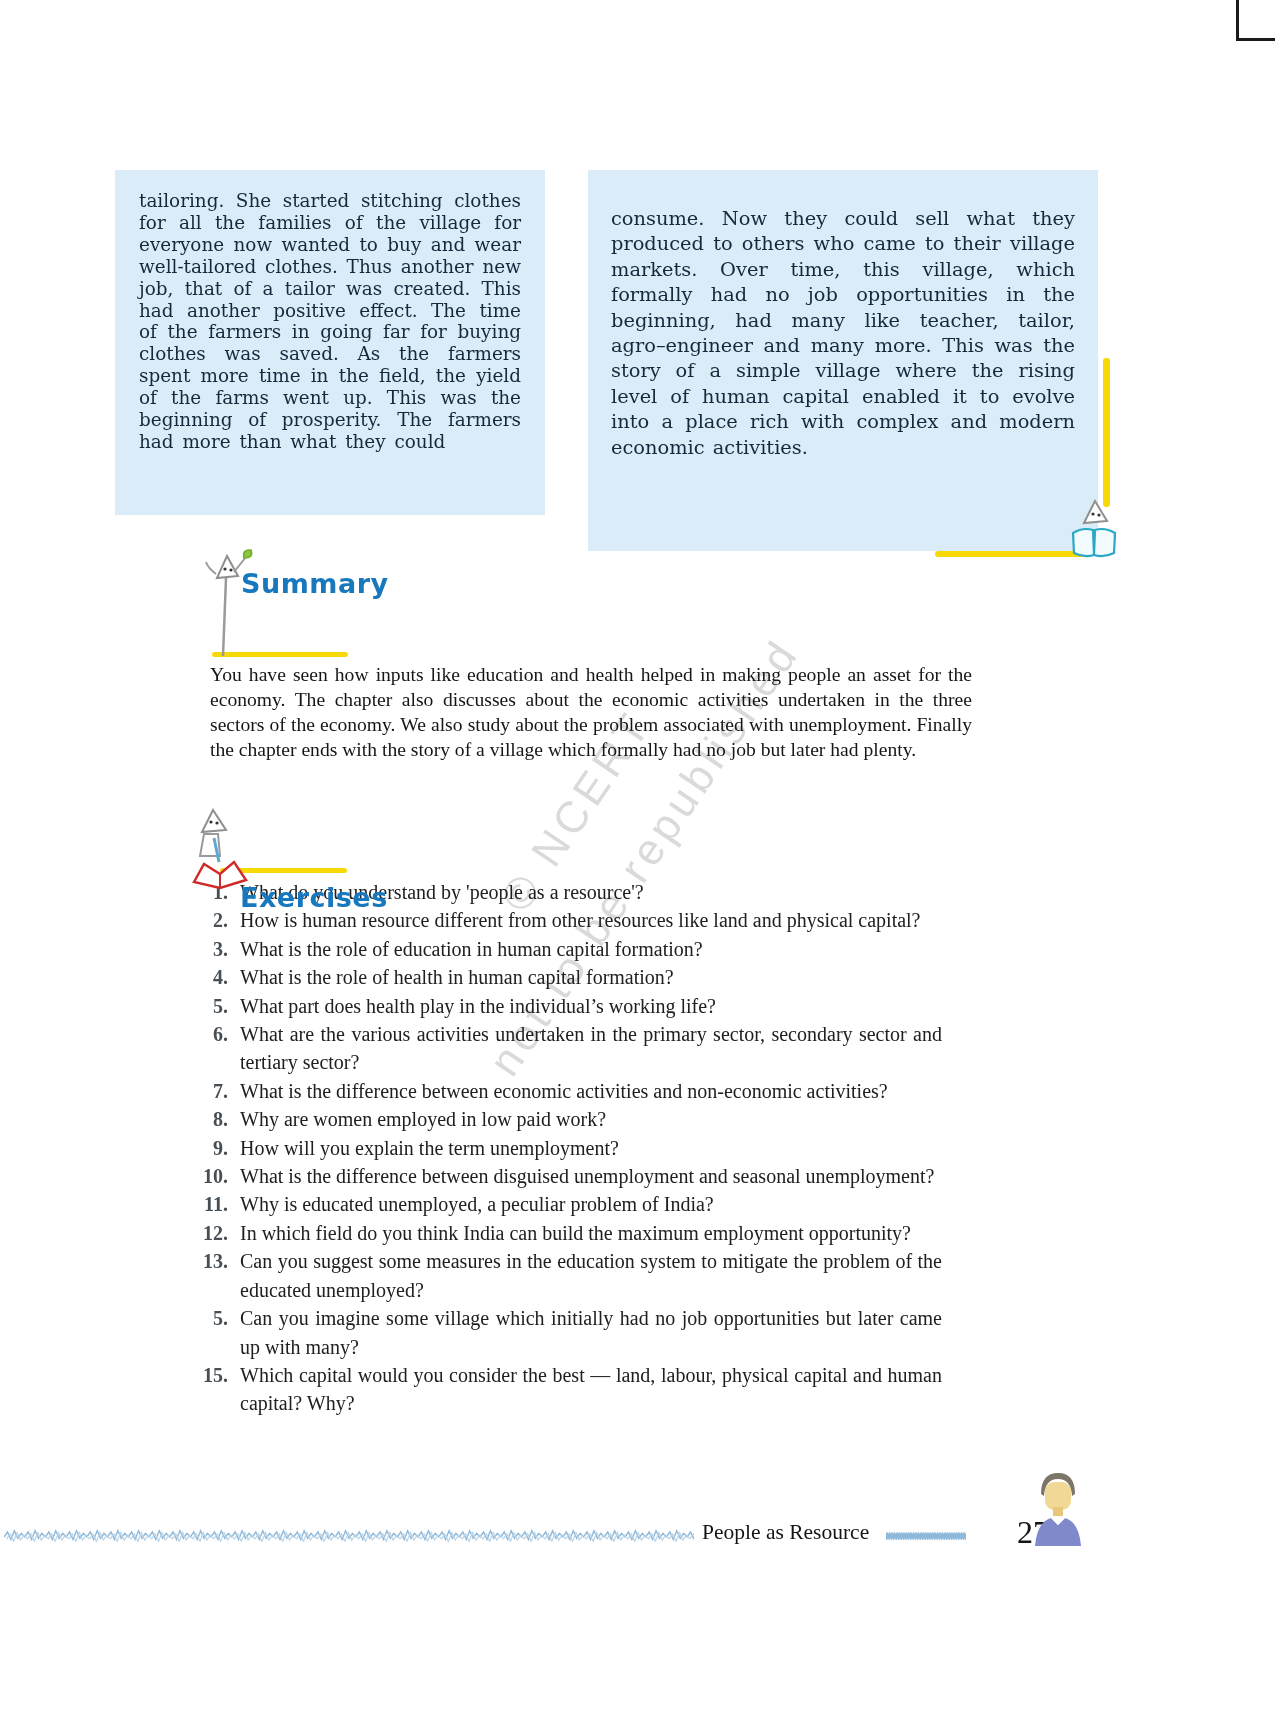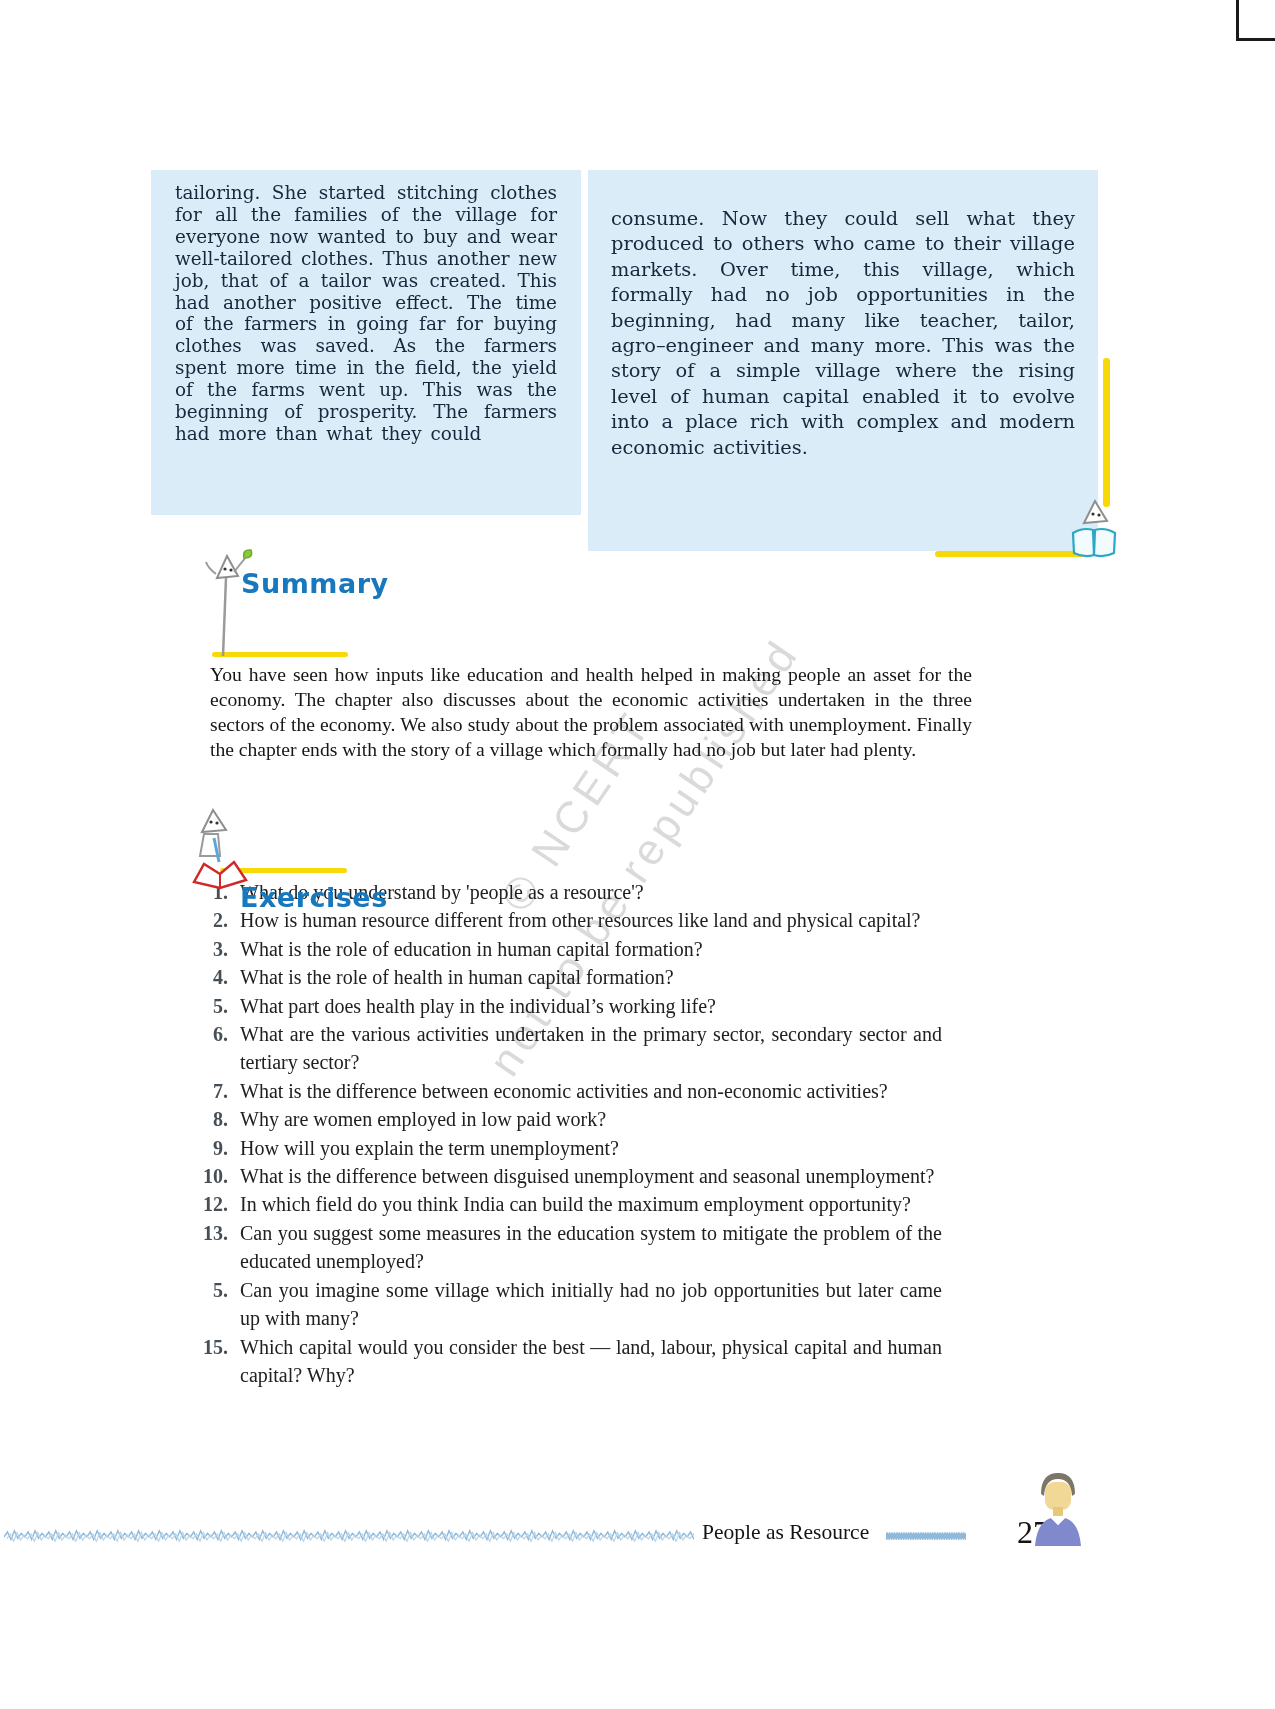"tailoring. She started stitching clothes" .panel-left { margin-left: 36px -> none; padding: 12px 24px -> 20px 24px }
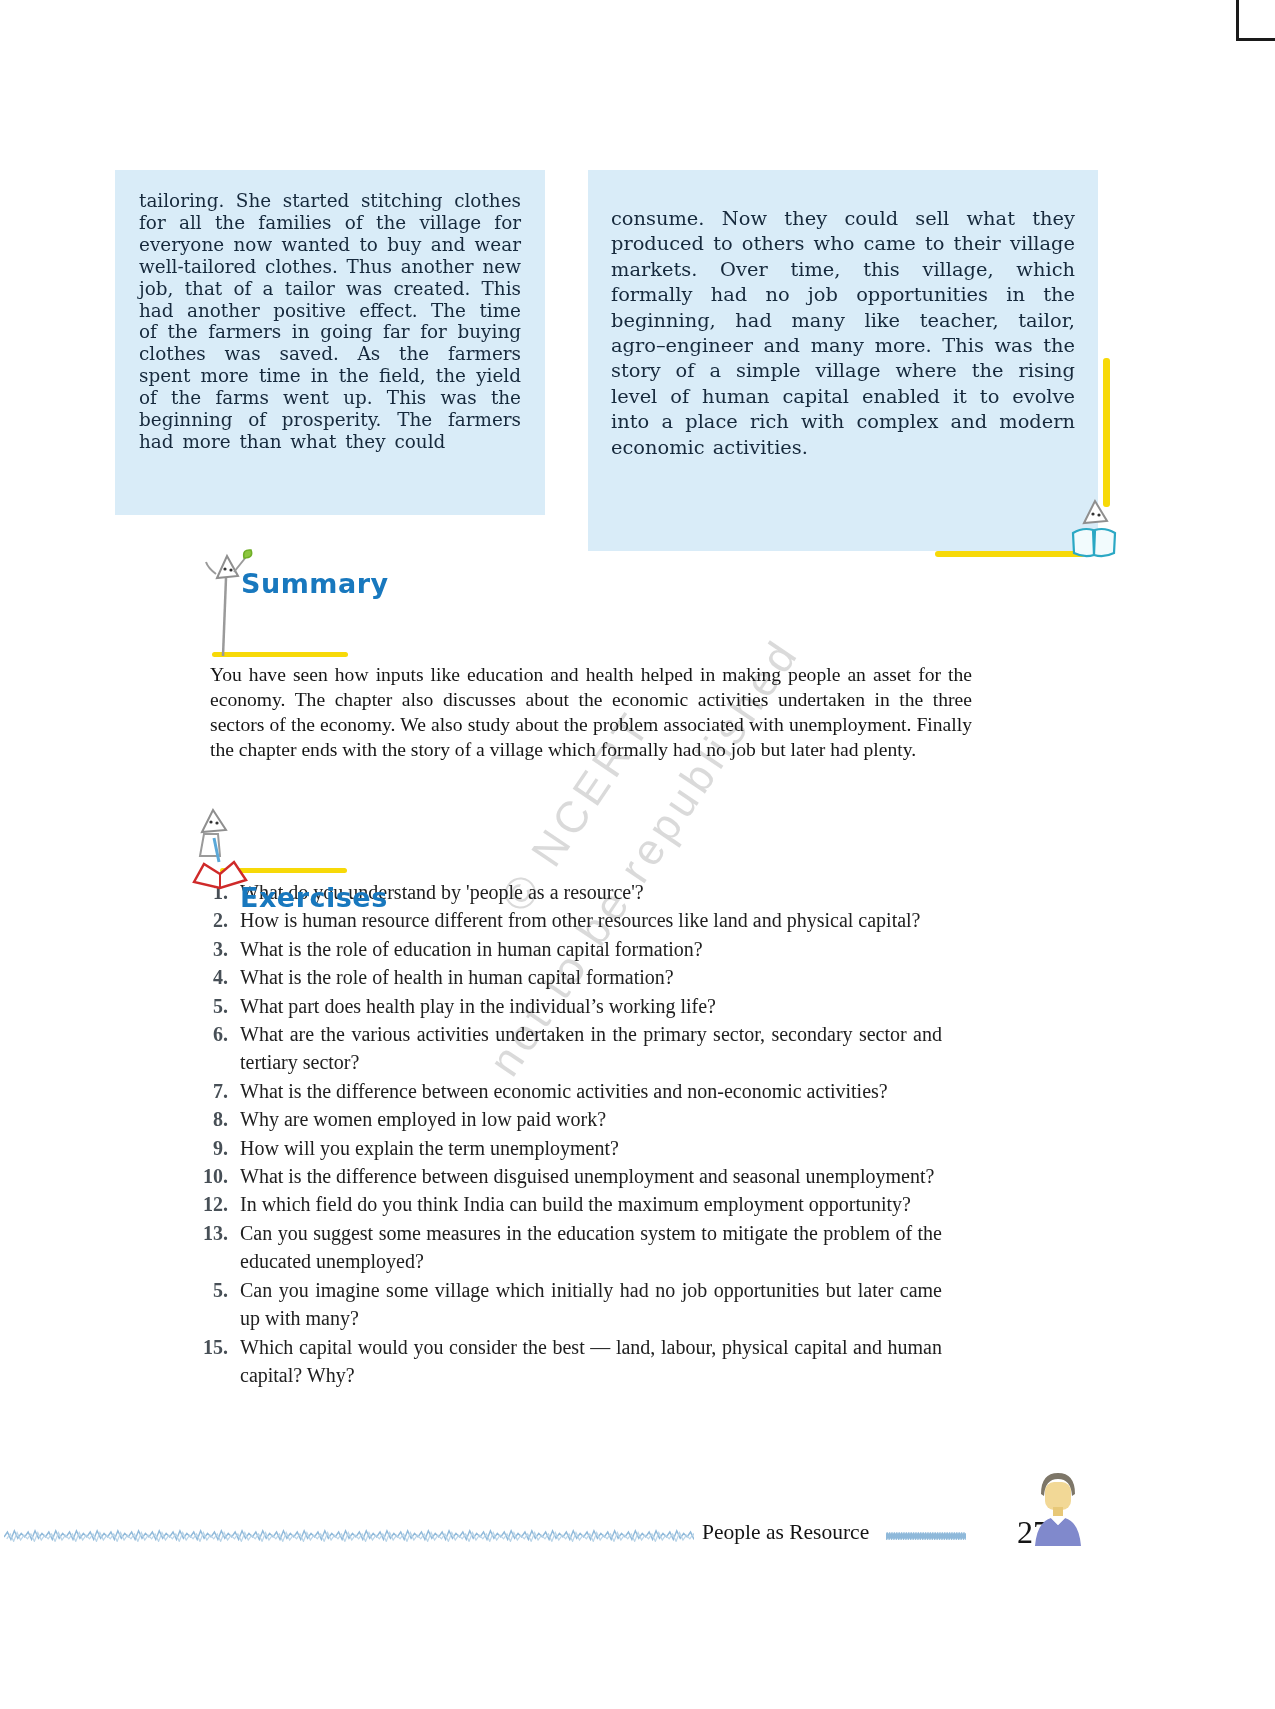"11." li.q { html: none -> <li> <span>11.</span> <span>Why is educated unemployed, a peculiar problem of India?</span> </li> }
